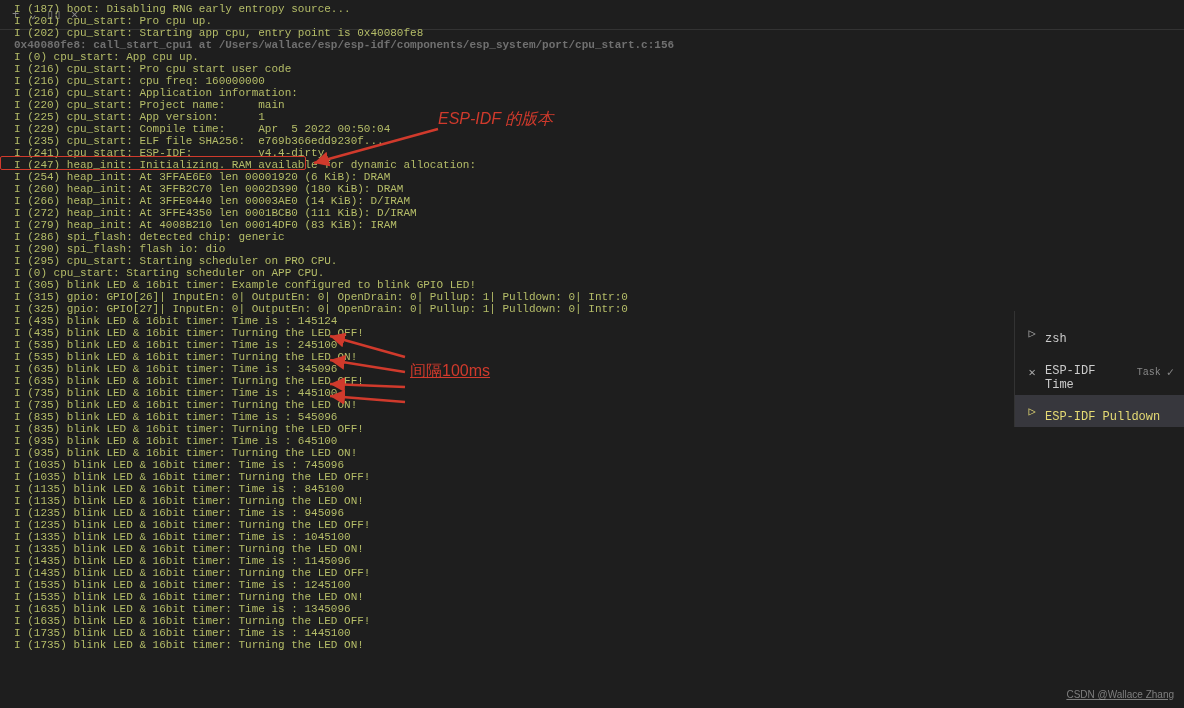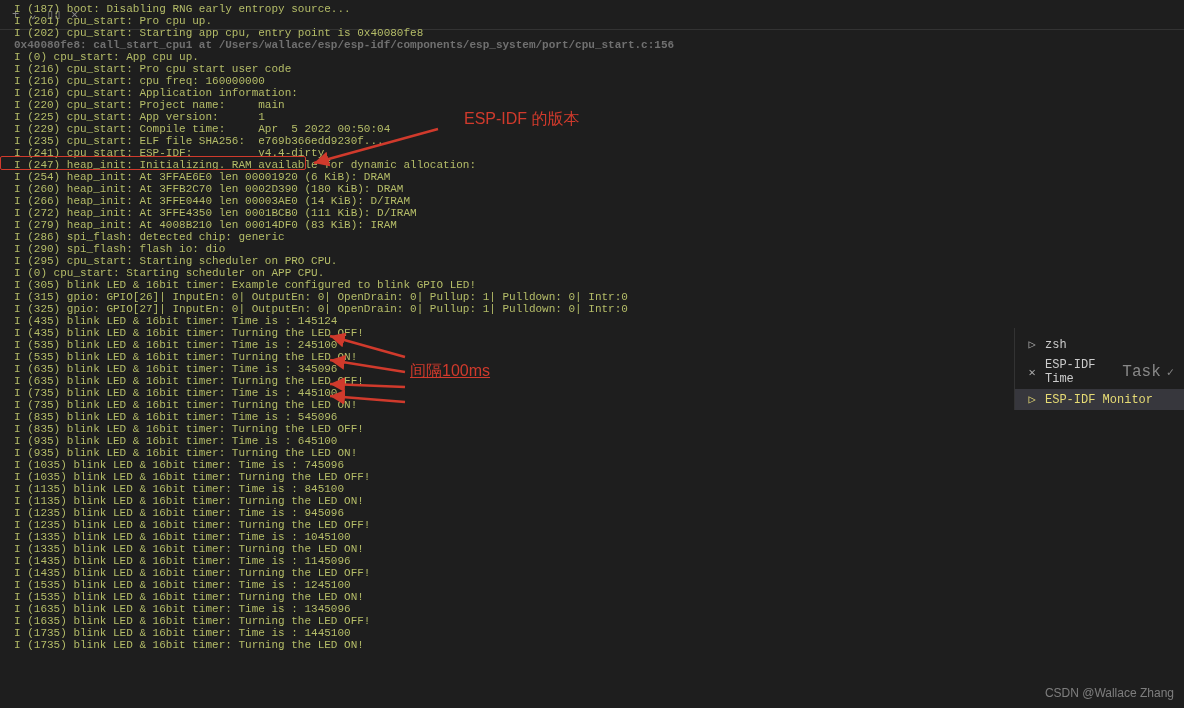"ESP-IDF 的版本" div.annotation { font-style: none -> italic; left: 464px -> 438px }
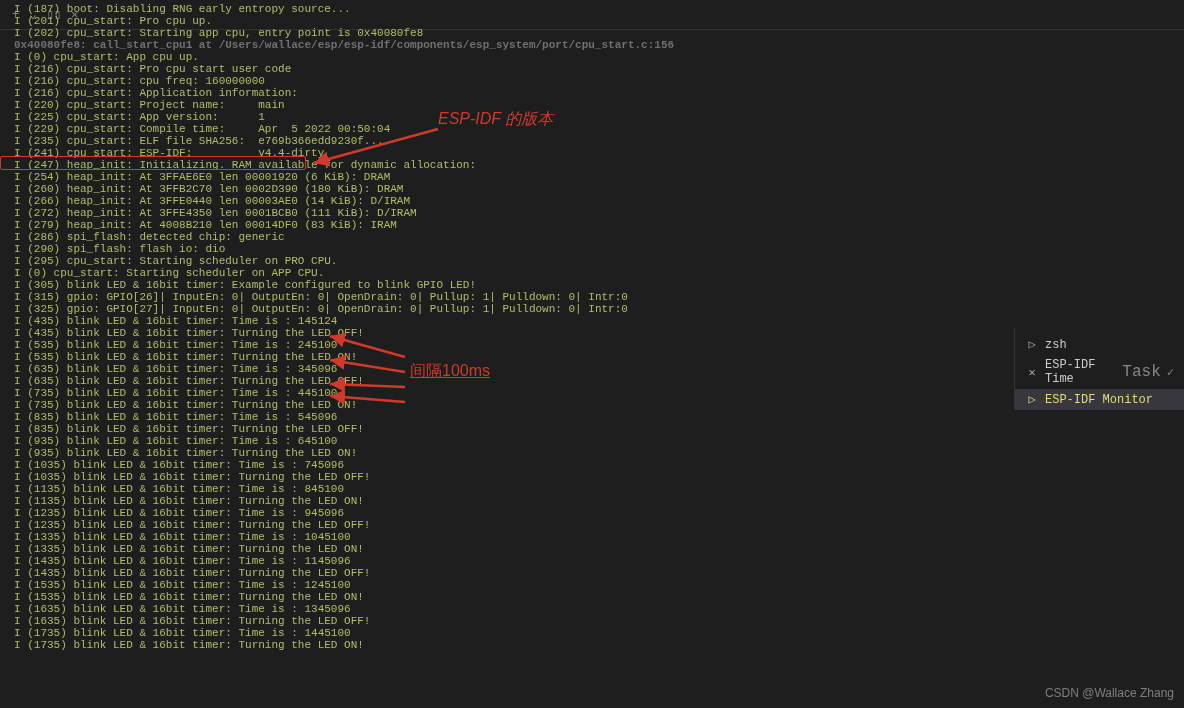"zsh" .side-label { margin-top: none -> 12px }
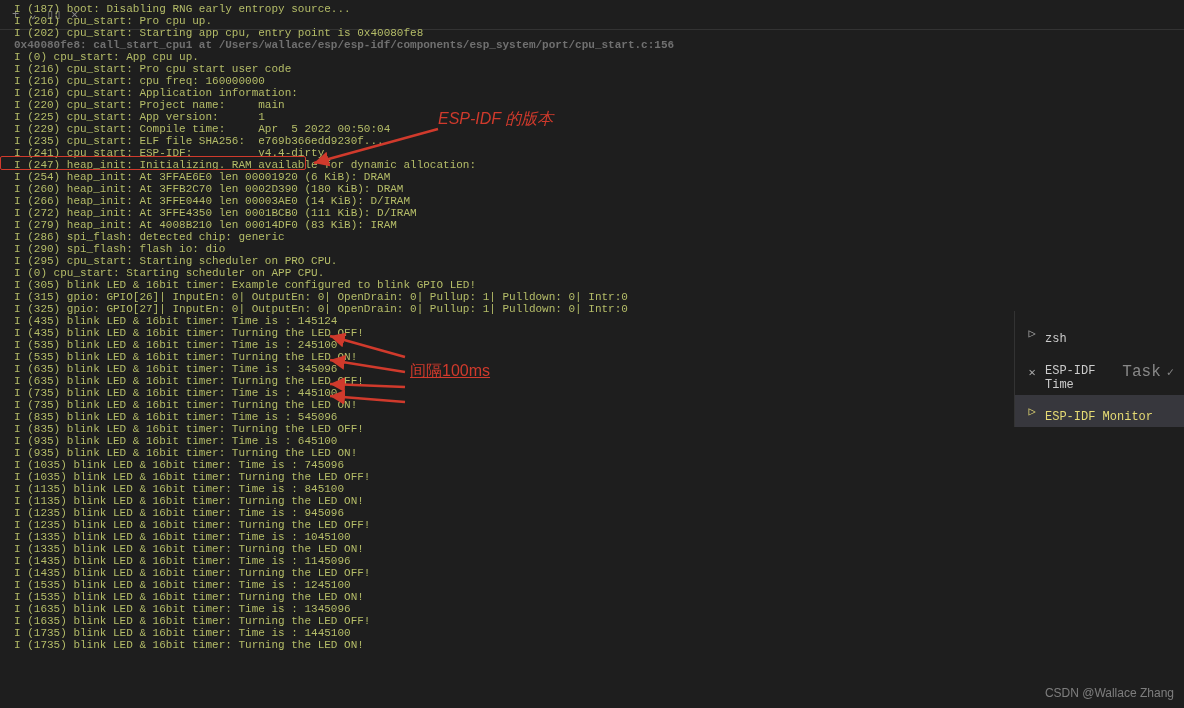"Task" .side-sublabel { font-size: 16px -> 10px }
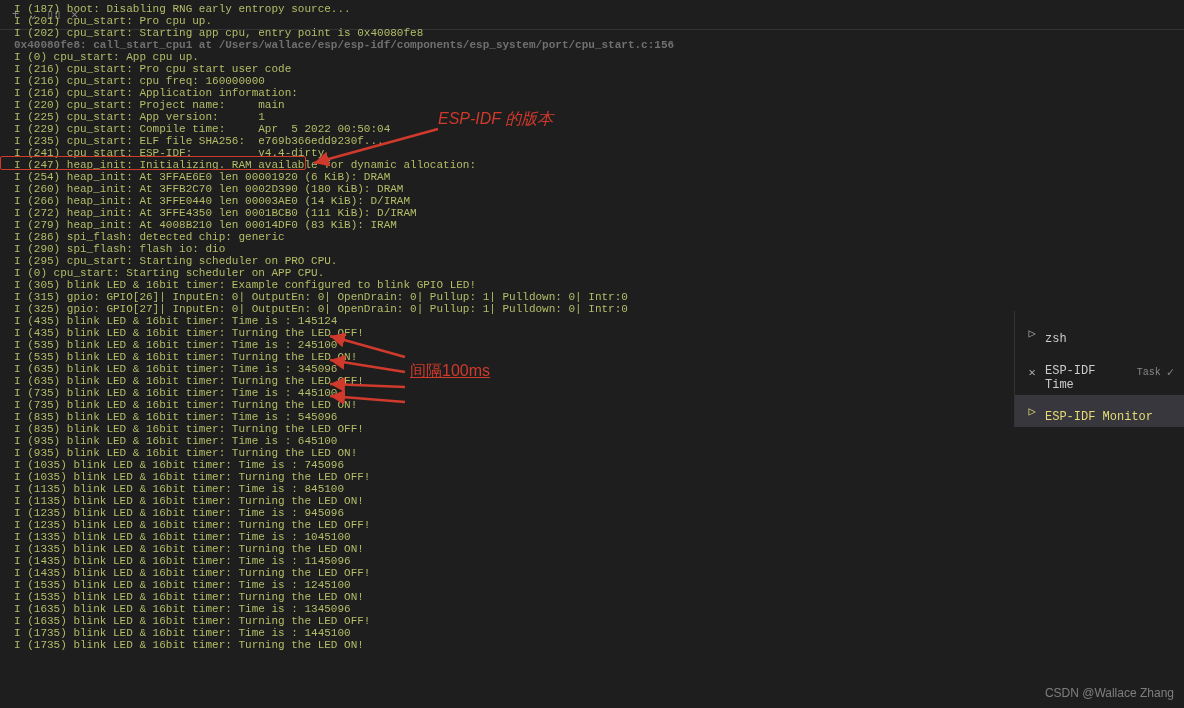"ESP-IDF Monitor" span.side-label { text: Monitor -> Pulldown }
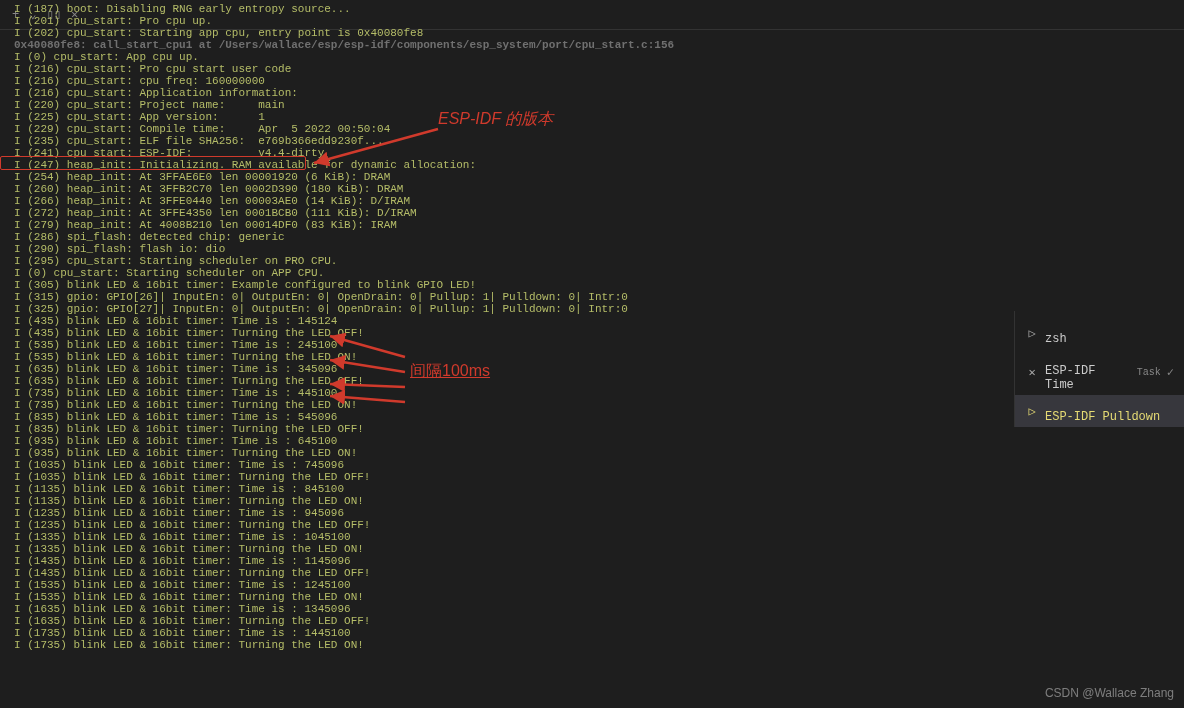"CSDN @Wallace Zhang" .watermark { font-size: 12px -> 10px; text-decoration: none -> underline }
